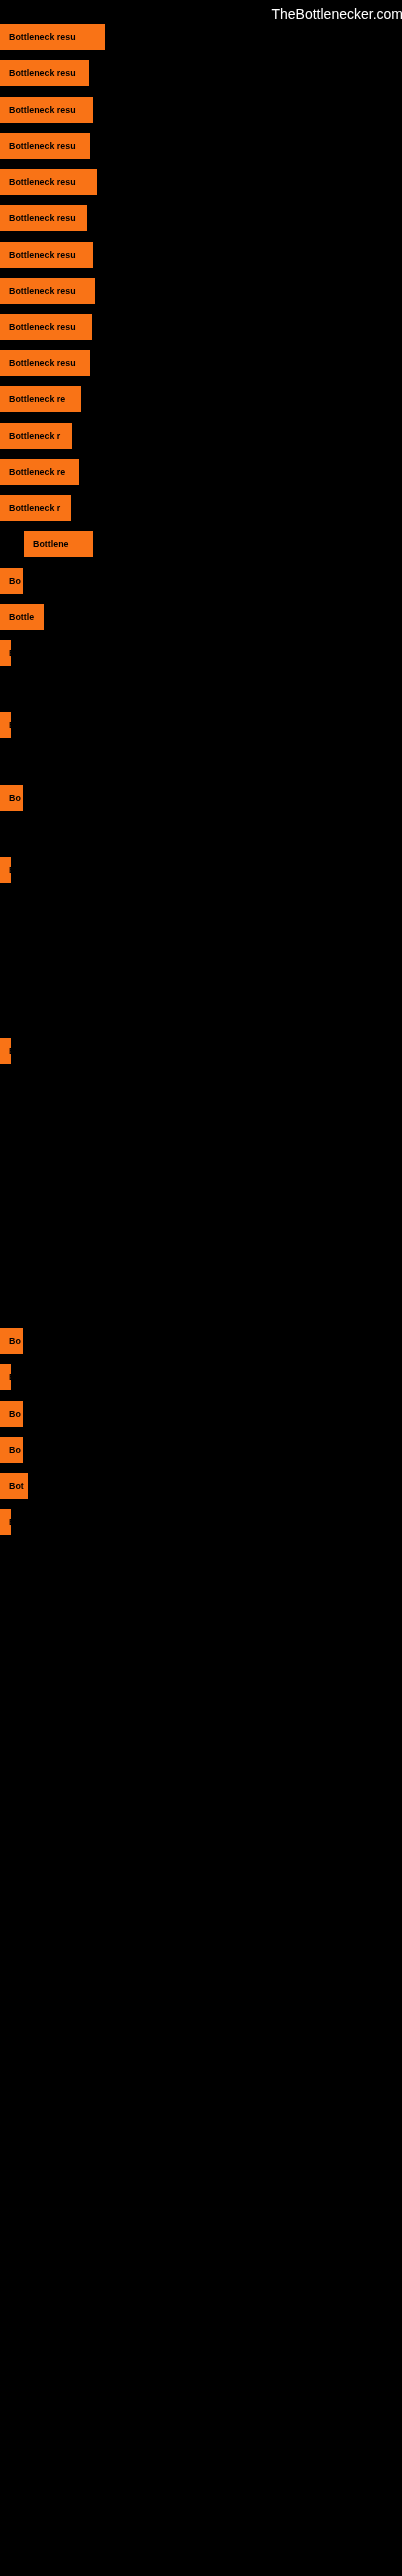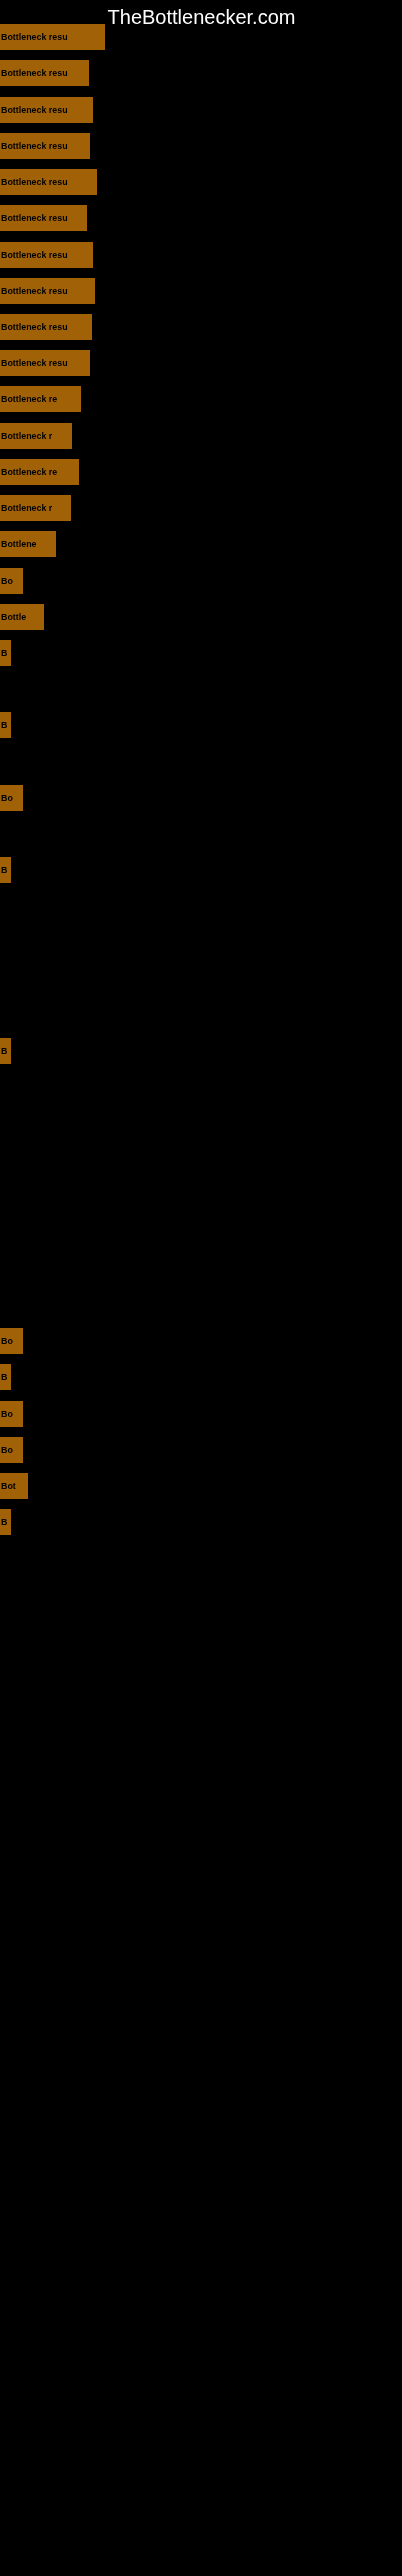"TheBottlenecker.com" .site-title { font-size: 20px -> 14px; text-align: center -> right }
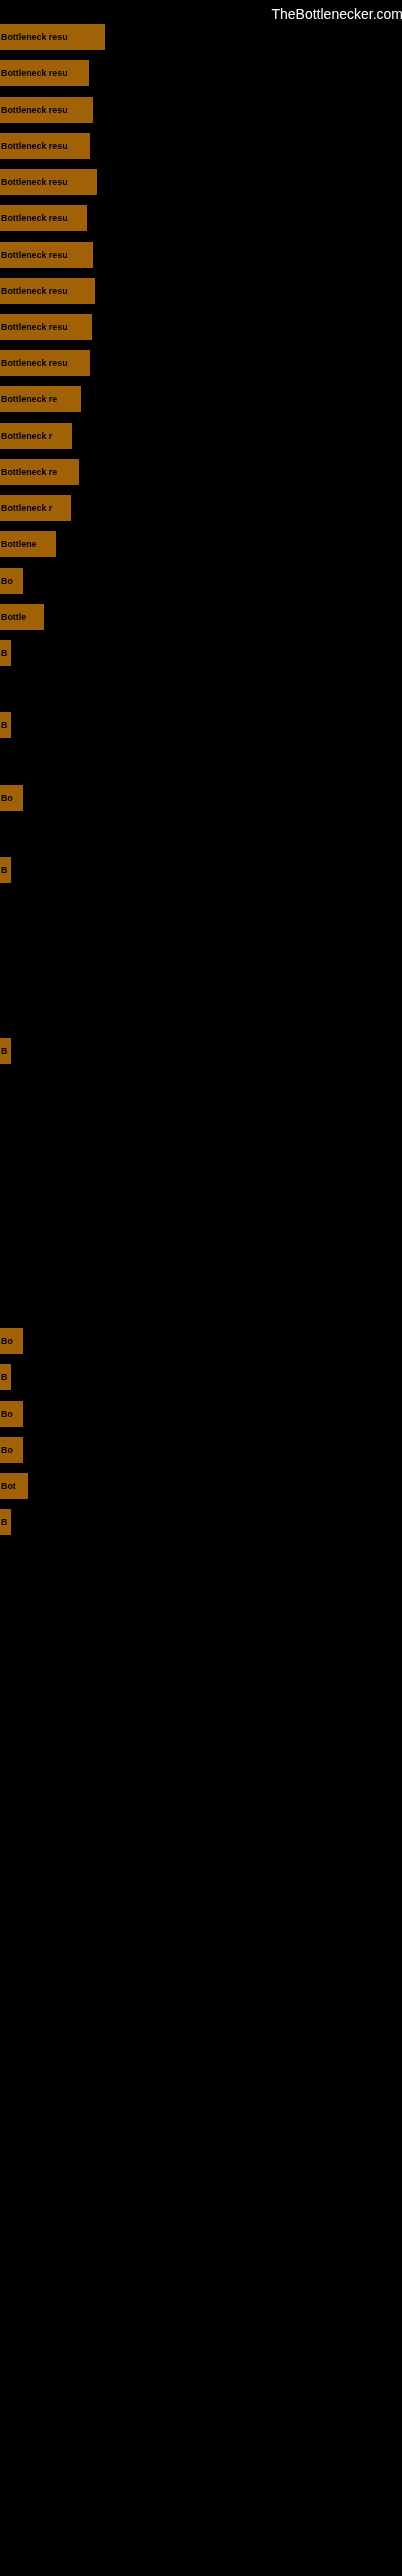"Bottleneck resu" .bar { background-color: #a16207 -> #f97316; padding-left: 1px -> 9px }
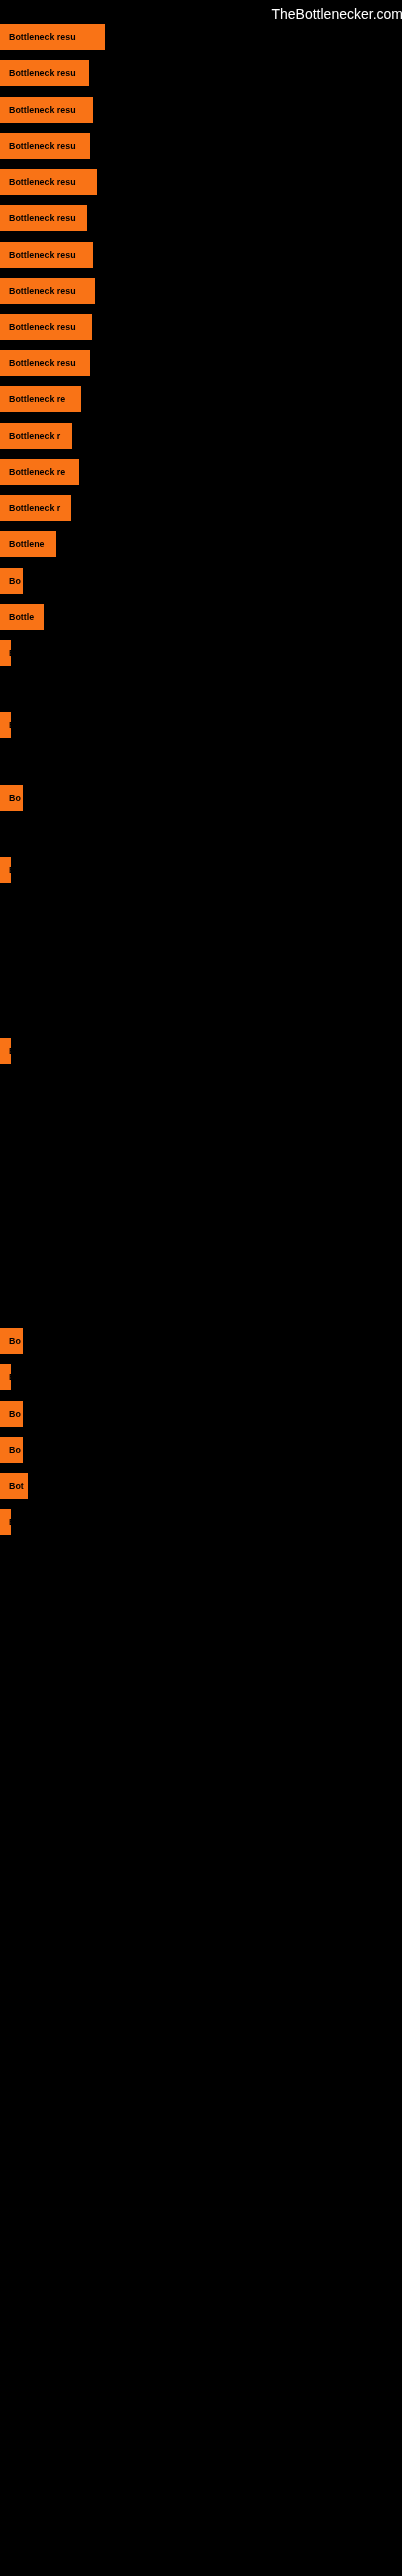"Bottlene" div.bar { margin-left: none -> 24px; width: 56px -> 69px }
